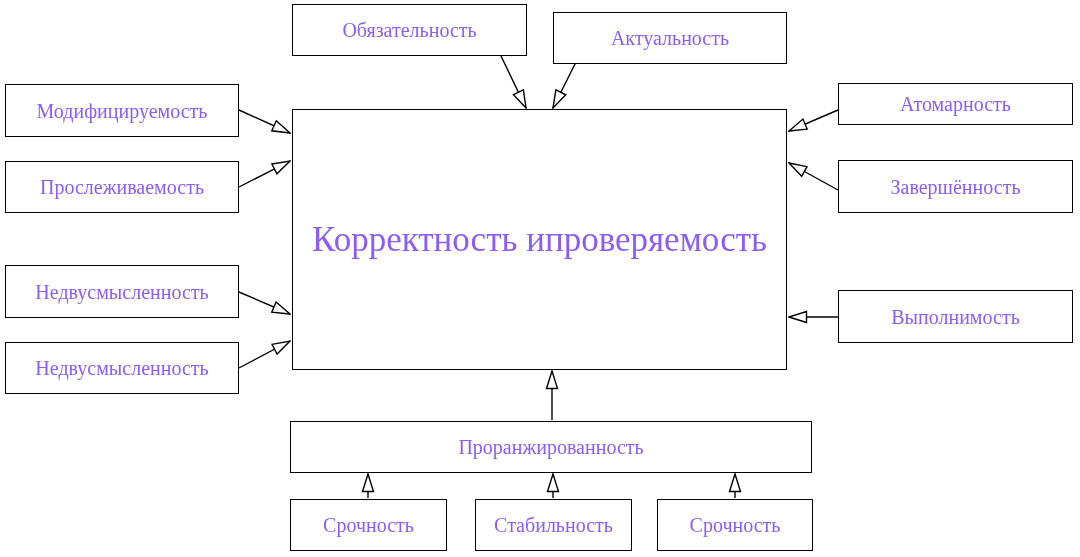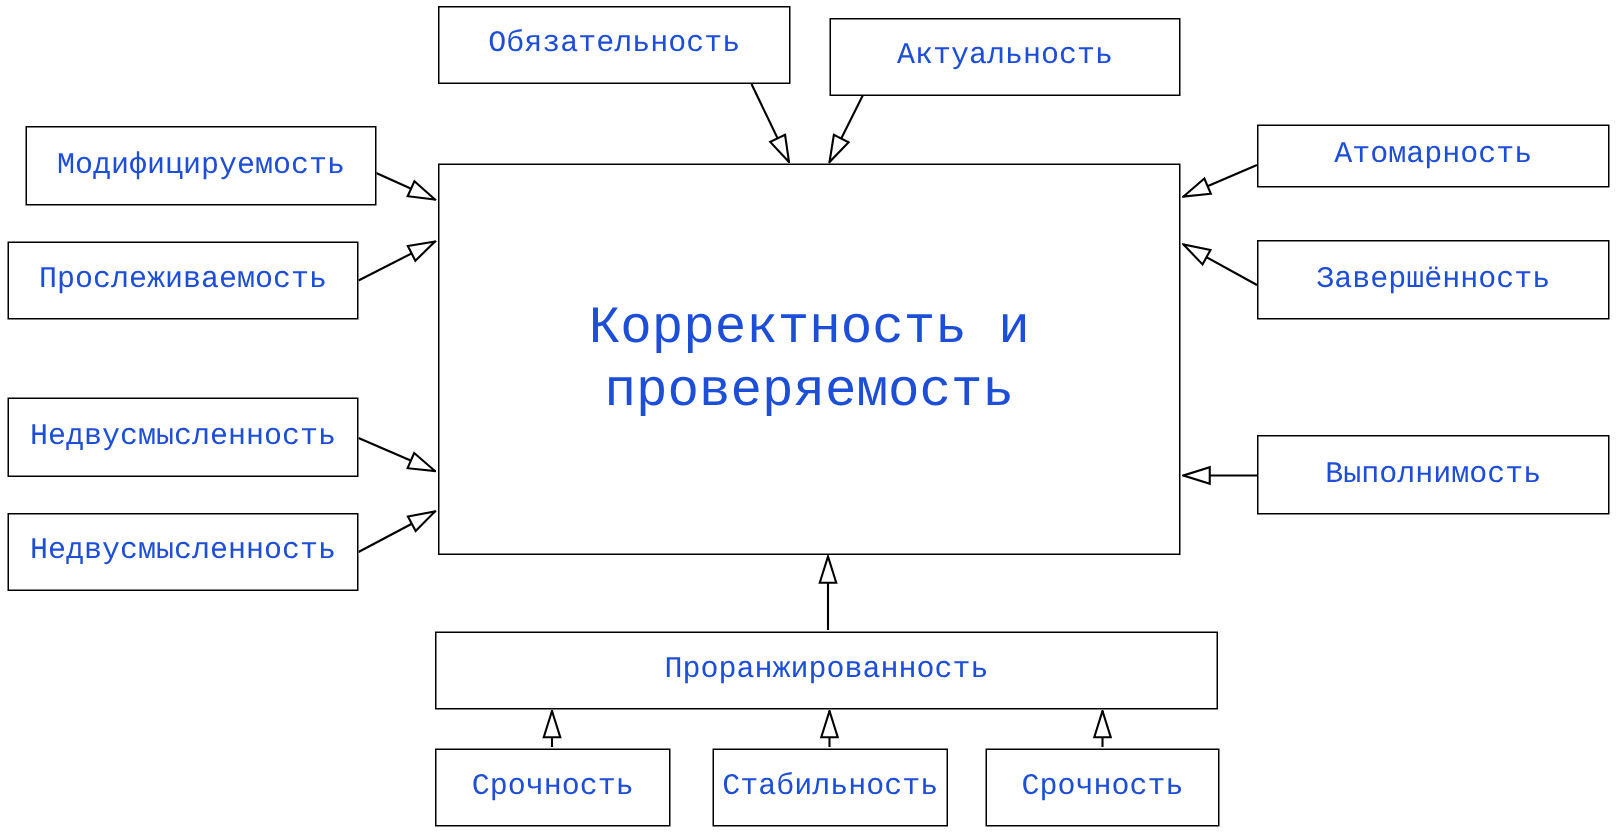"Обязательность" #canvas { color: #1d4ed8 -> #8b5cf6; font-family: Liberation Mono, monospace -> Liberation Serif, serif }
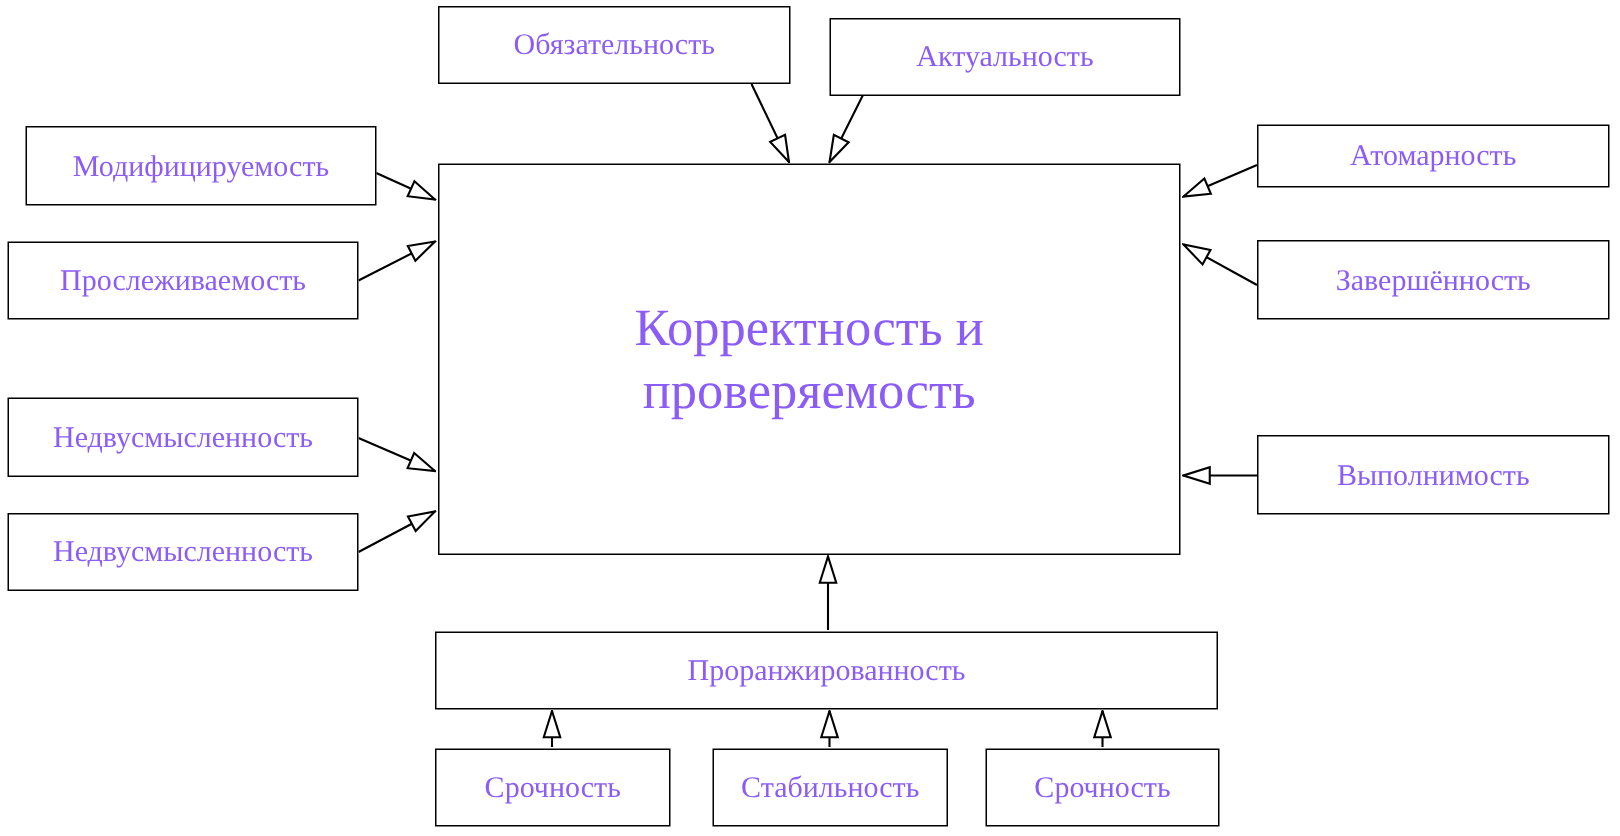"Модифицируемость" .box-modifiability { margin-left: 12px -> none }
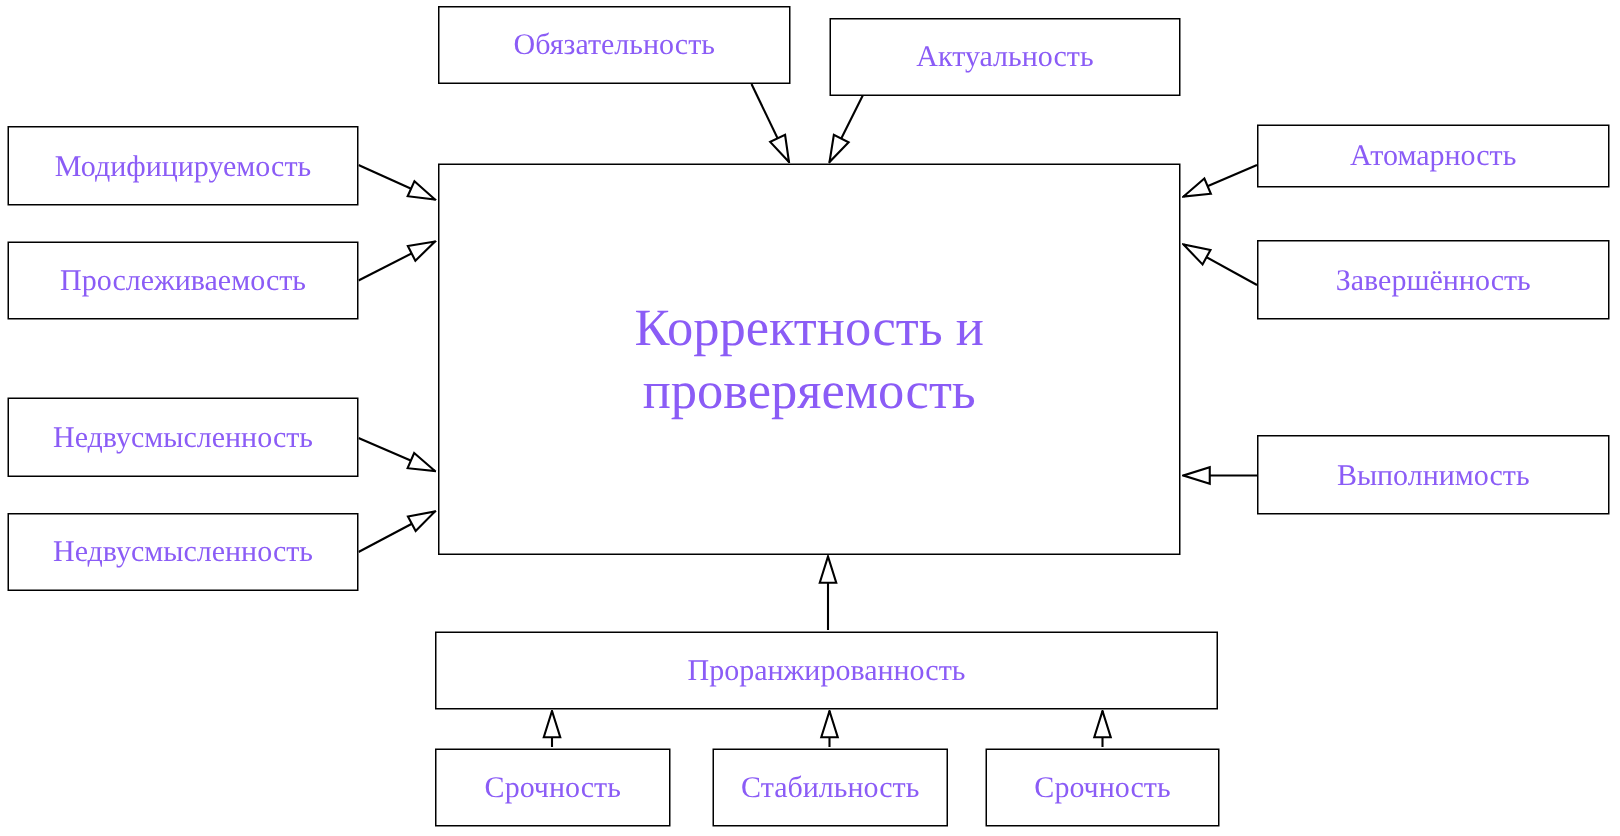"Корректность и" .box-center { flex-direction: column -> none }
